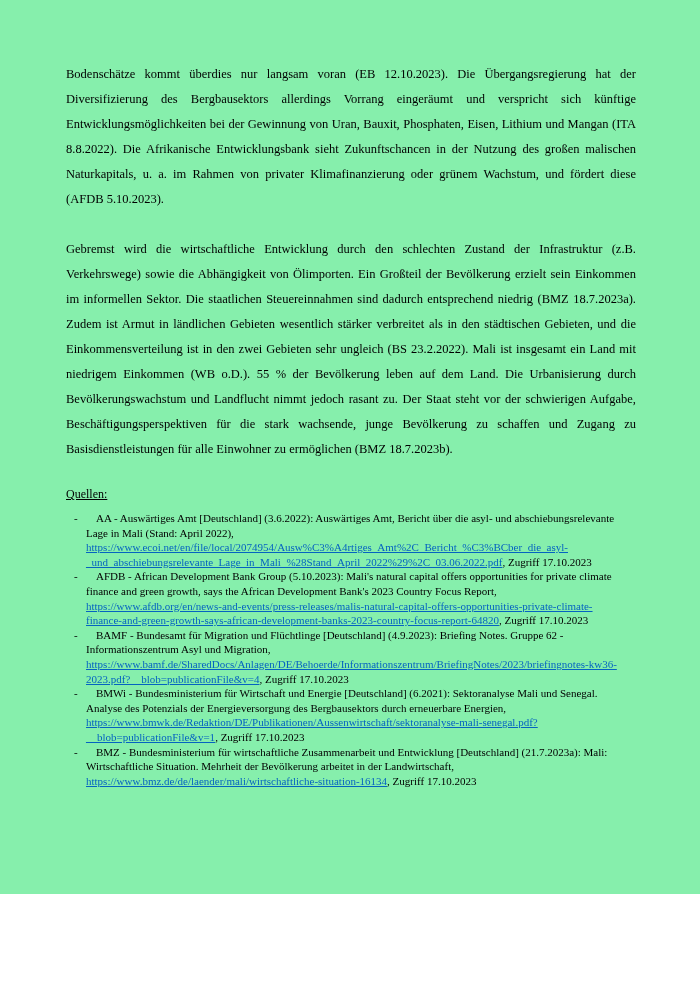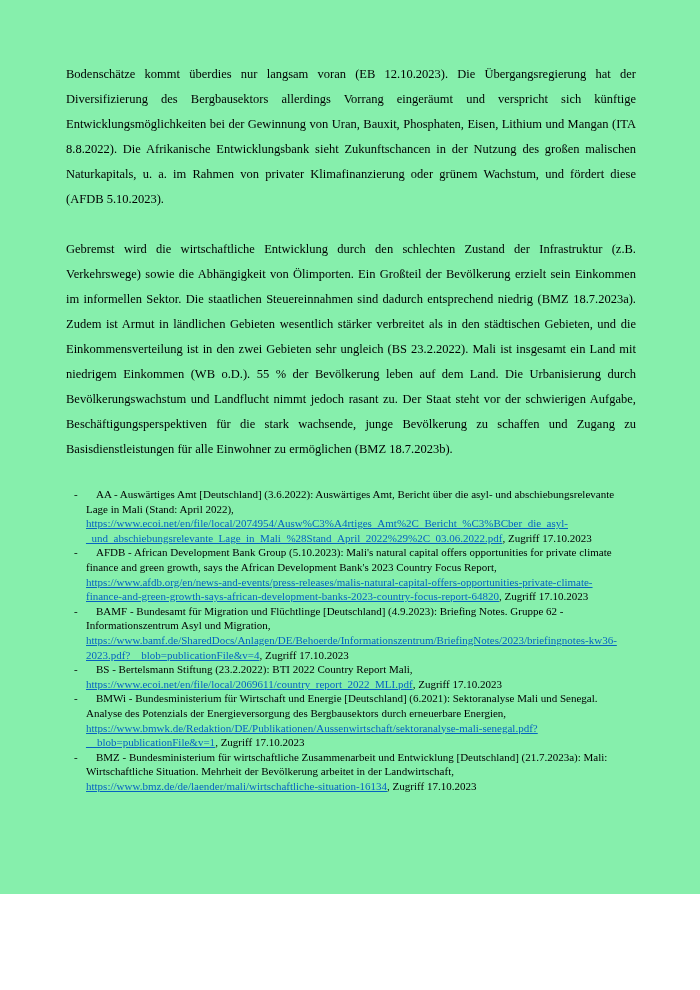"Quellen:" p.sources-heading { html: none -> <p> <span>Quellen:</span> </p> }
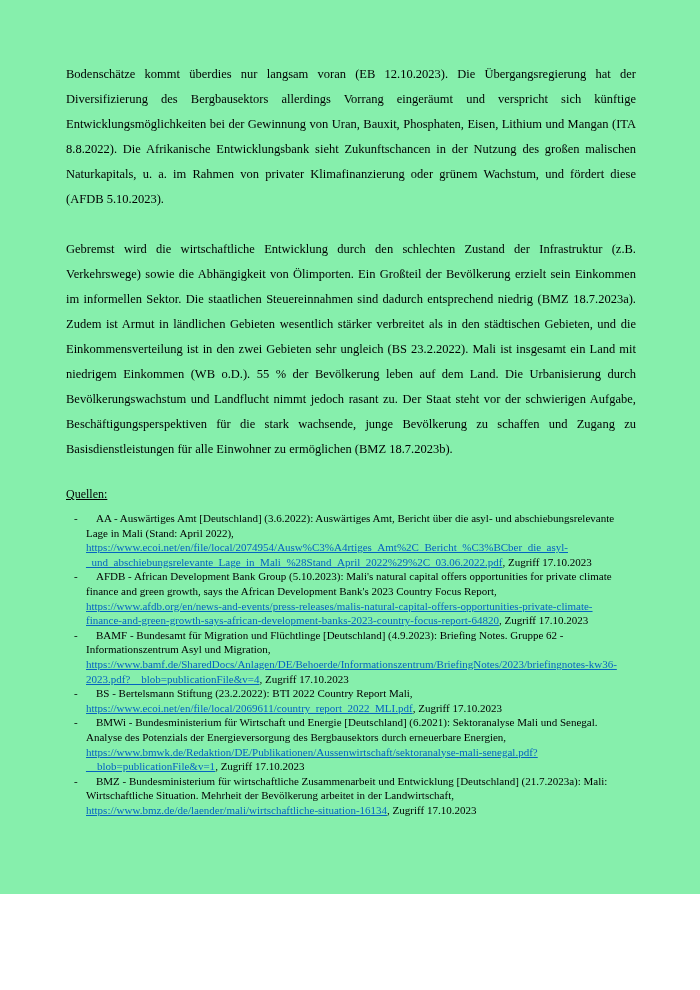"BS - Bertelsmann Stiftung (23.2.2022):" li { html: <li><span></span><span>BS - Bertelsmann Stiftung (23.2.2022): BTI 2022 Country Report Mali, </span><a>https://www.ecoi.net/en/file/local/2069611/country_report_2022_MLI.pdf</a><span>, Zugriff 17.10.2023</span></li> -> none }
